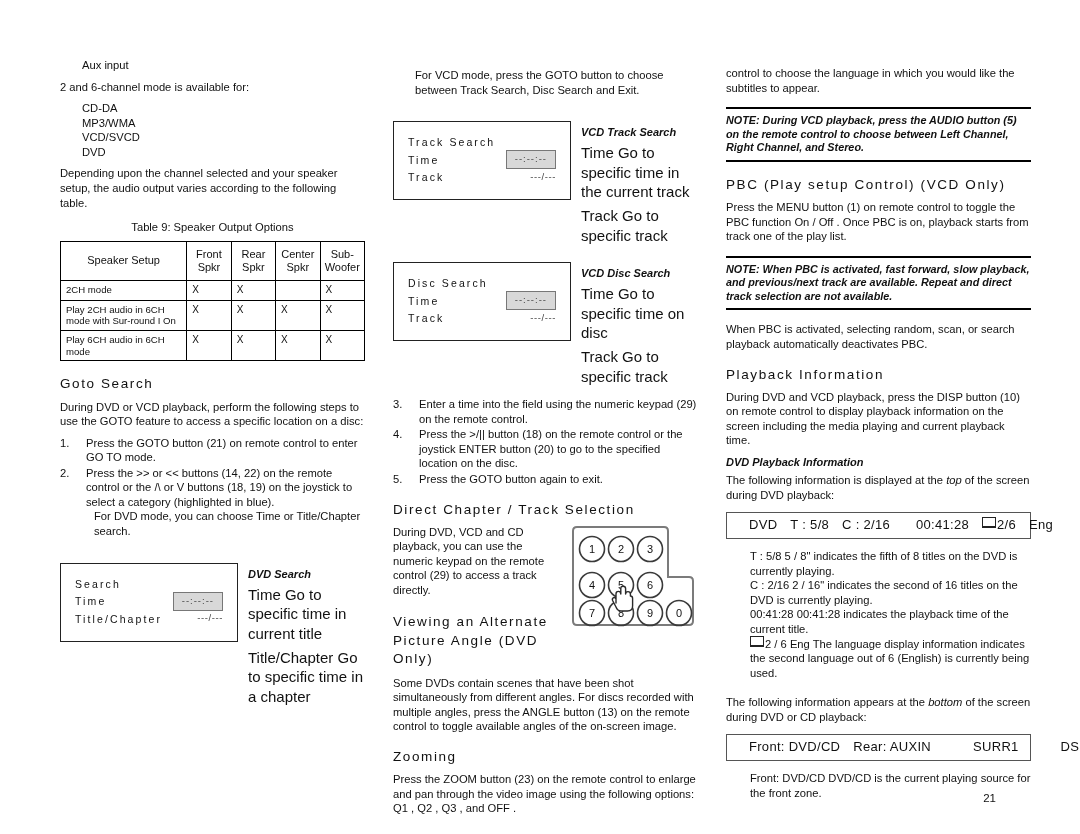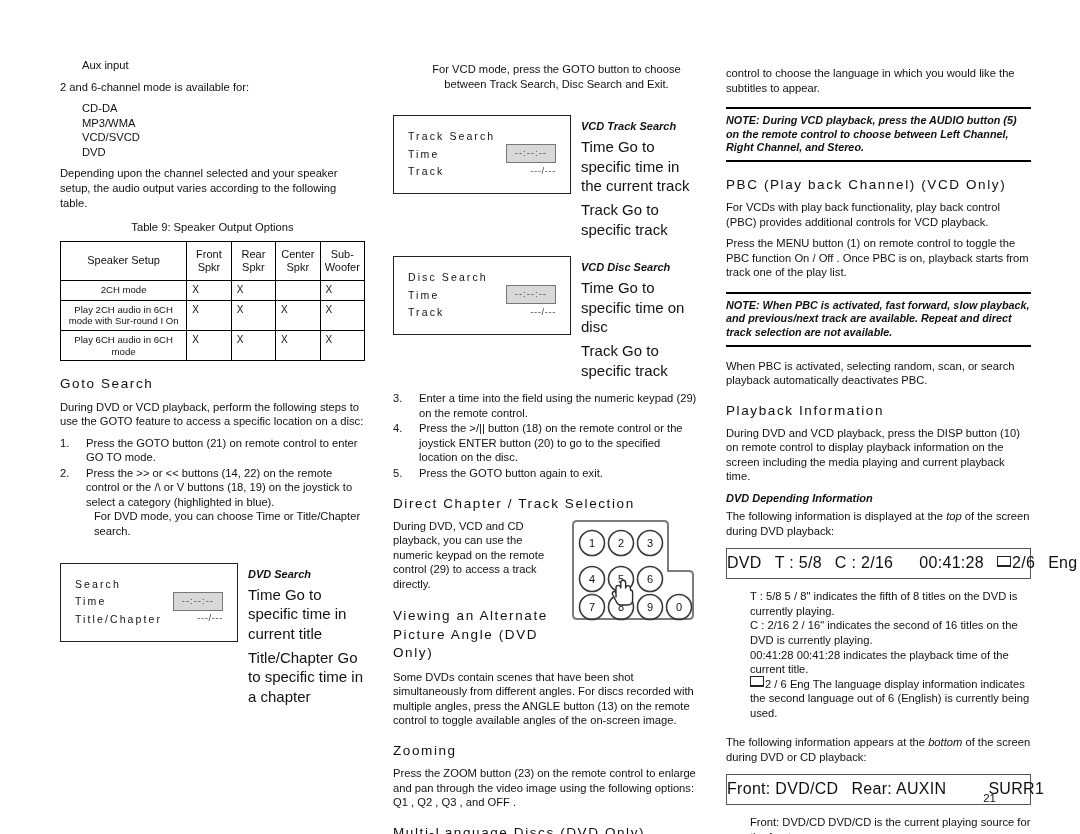"For VCD mode, press the" div.p { margin-top: 4px -> 10px; text-align: center -> none }
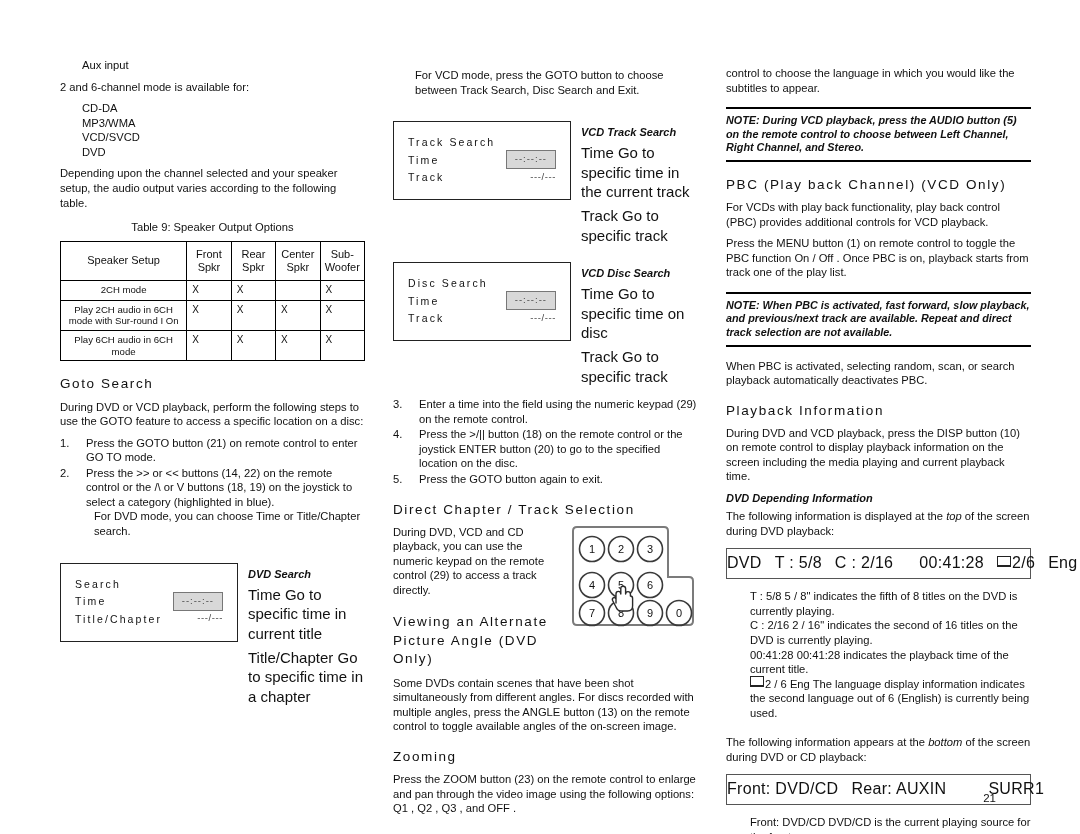"PBC (Play back Channel) (VCD" h2.sec { text: back Channel -> setup Control }
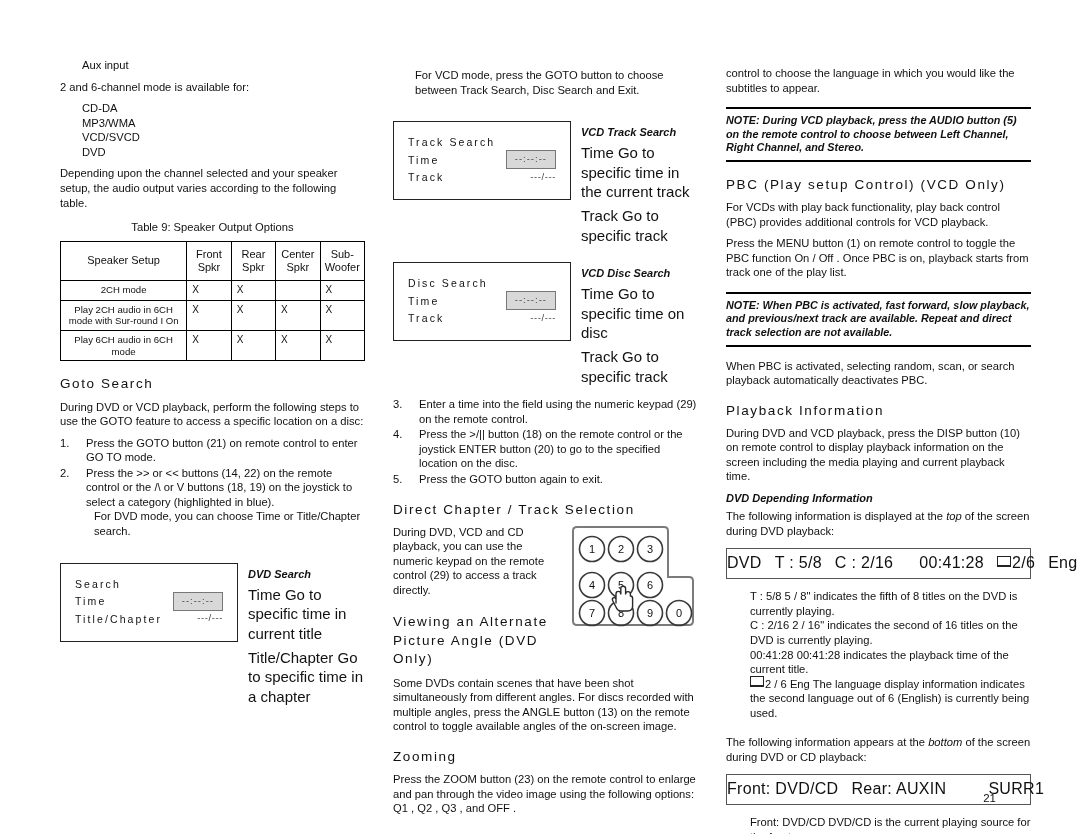"For VCDs with play back" div.p { html: <div>For VCDs with play back functionality, play back control (PBC) provides additional controls for VCD playback.</div> -> none }
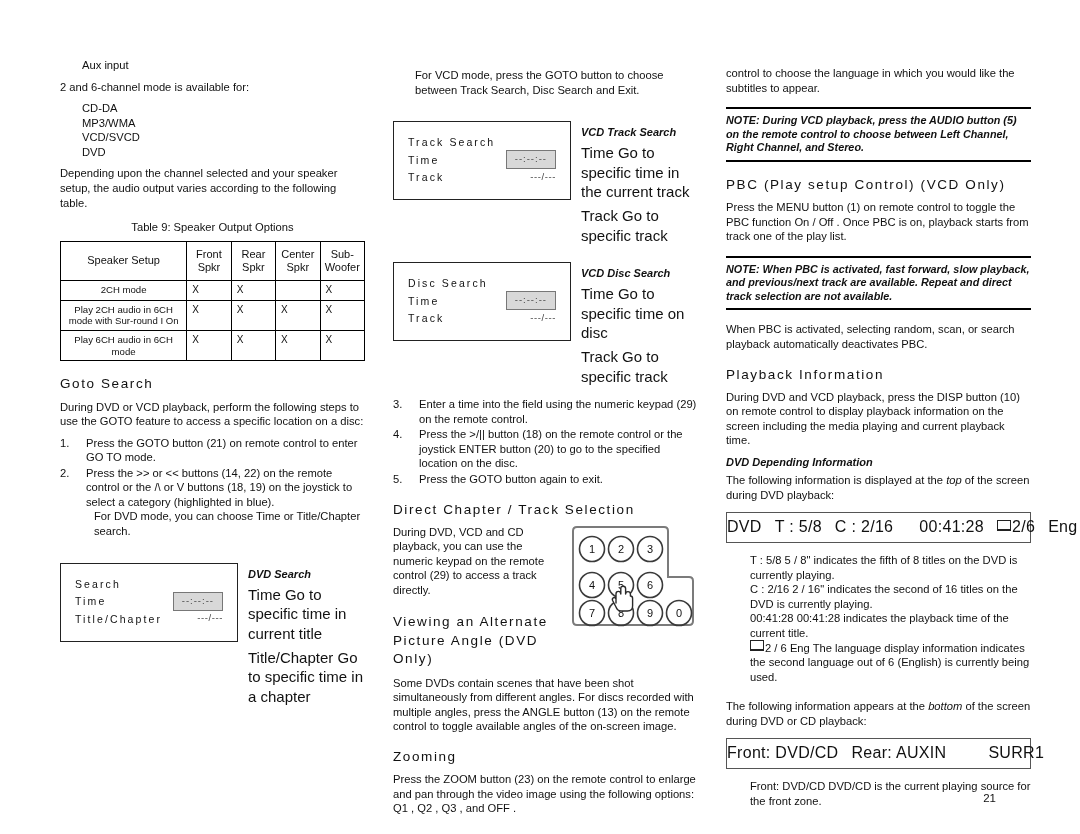"2CH mode" table.spk tbody td.lbl { text-align: center -> none }
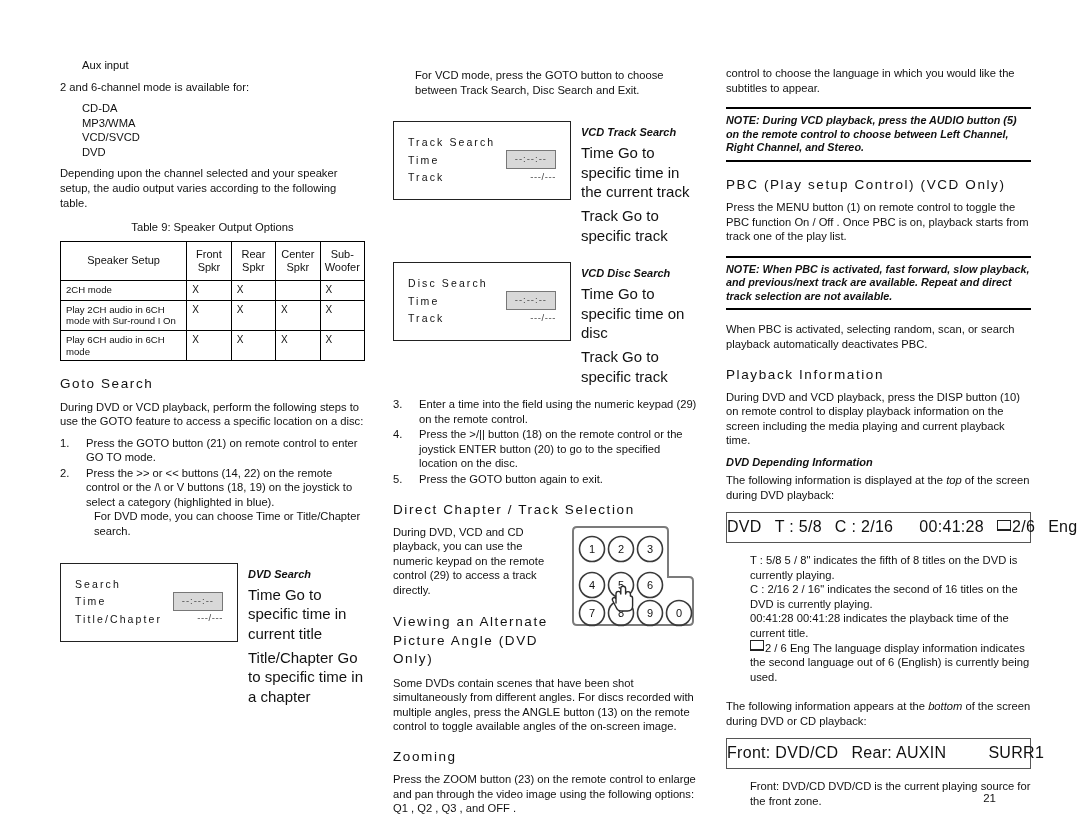"DVD Depending Information" h3.sub { text: Depending -> Playback }
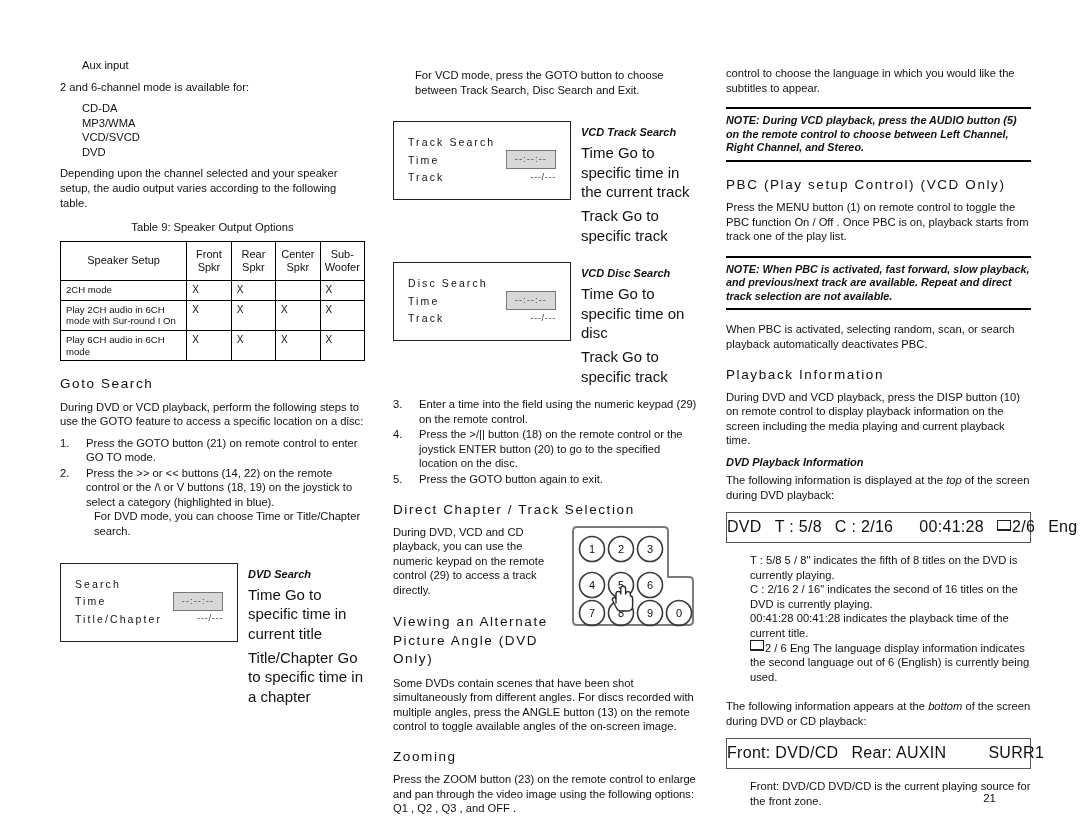"DVD T : 5/8 C" .strip { font-size: 16px -> 13px; padding: 4px 0 -> 4px 22px }
